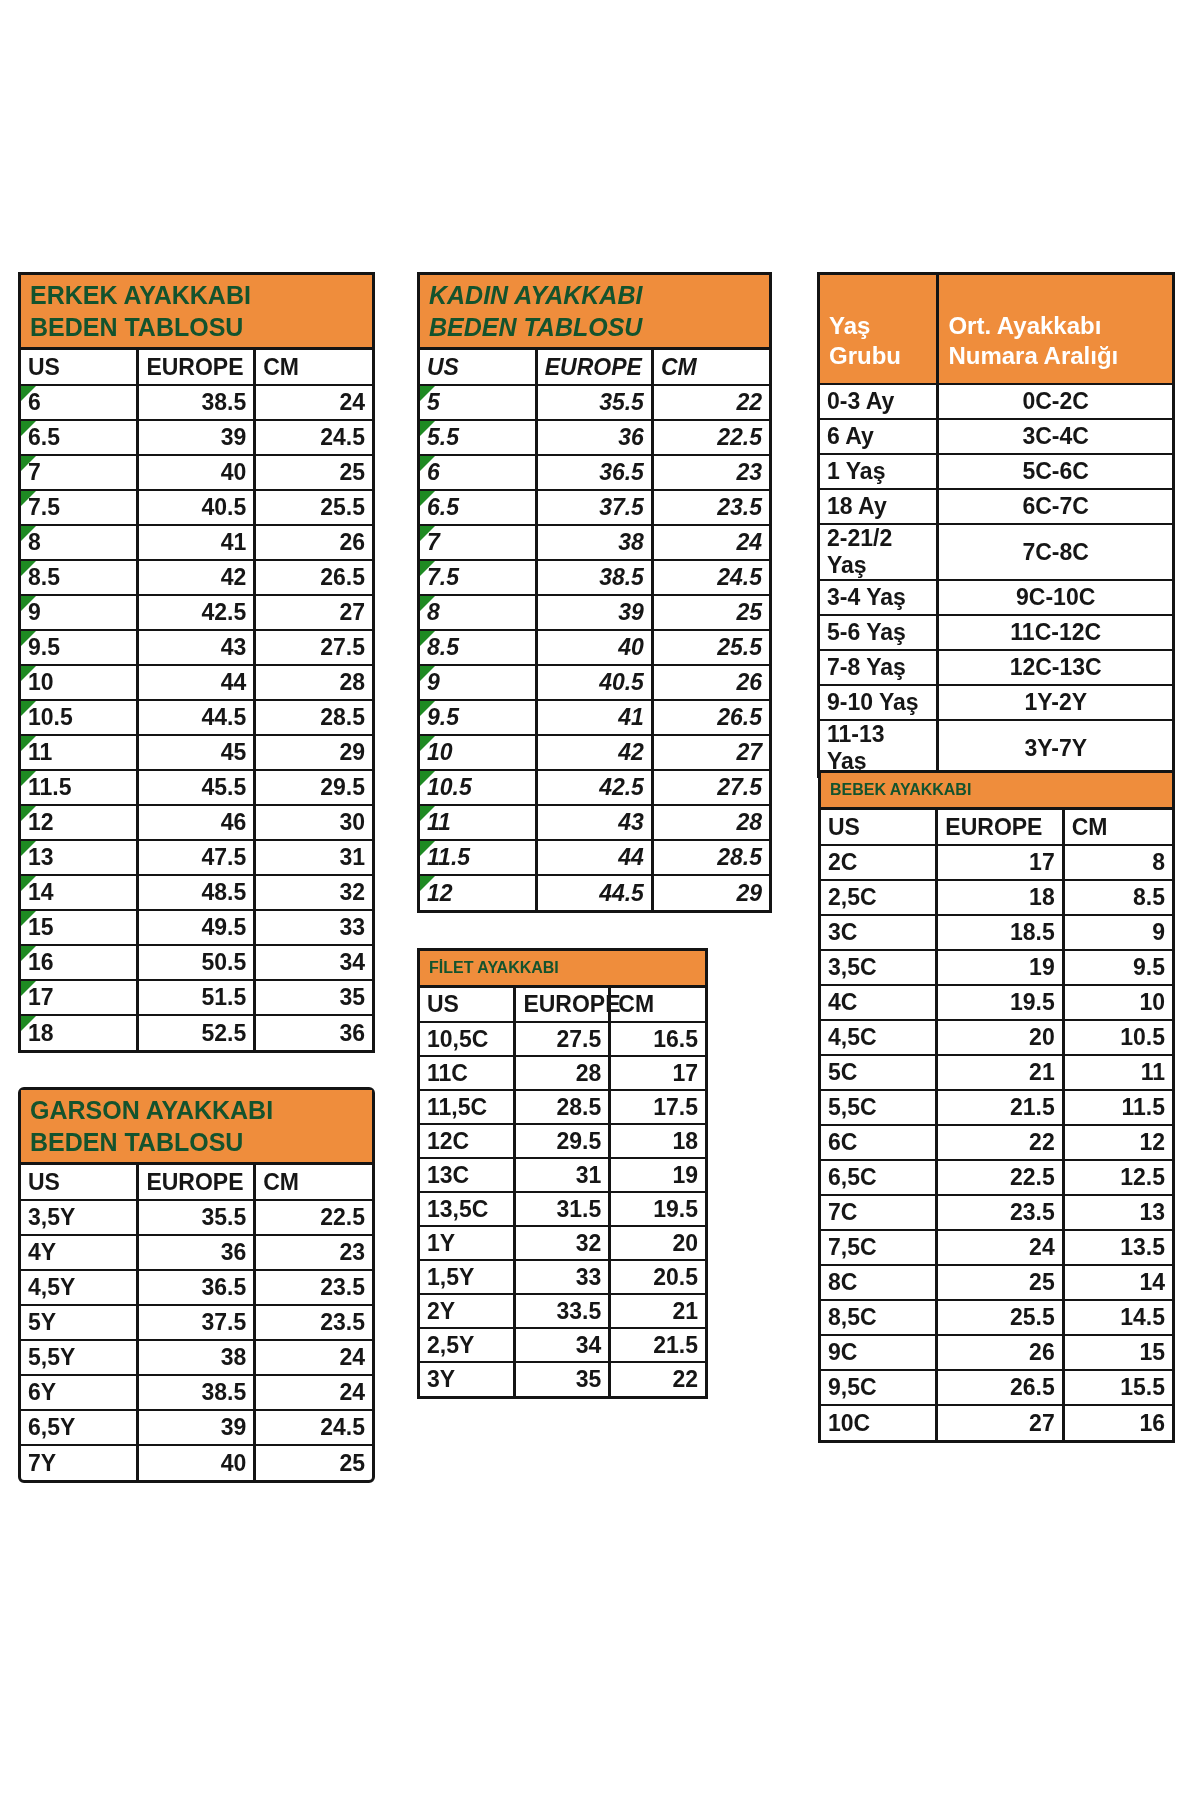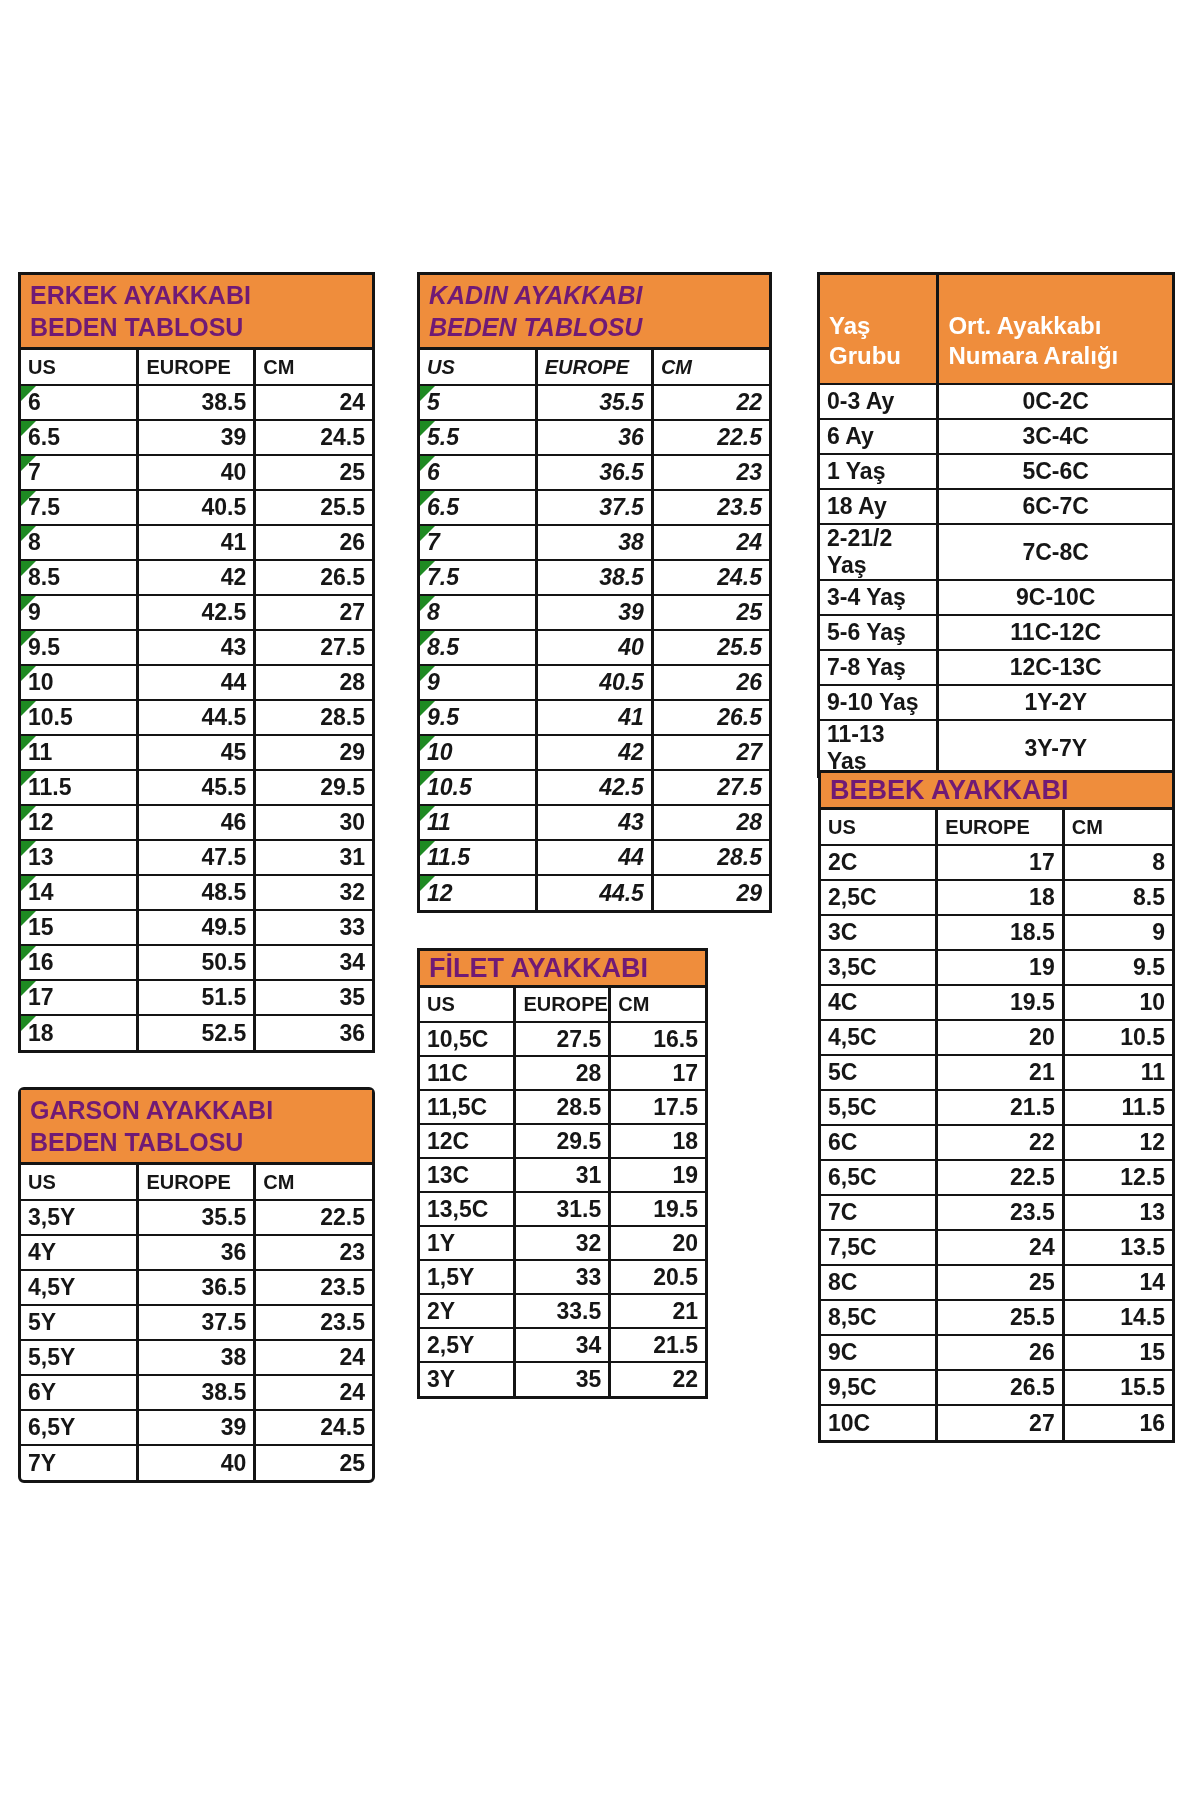"ERKEK AYAKKABI" .title { color: #701a75 -> #14532d }
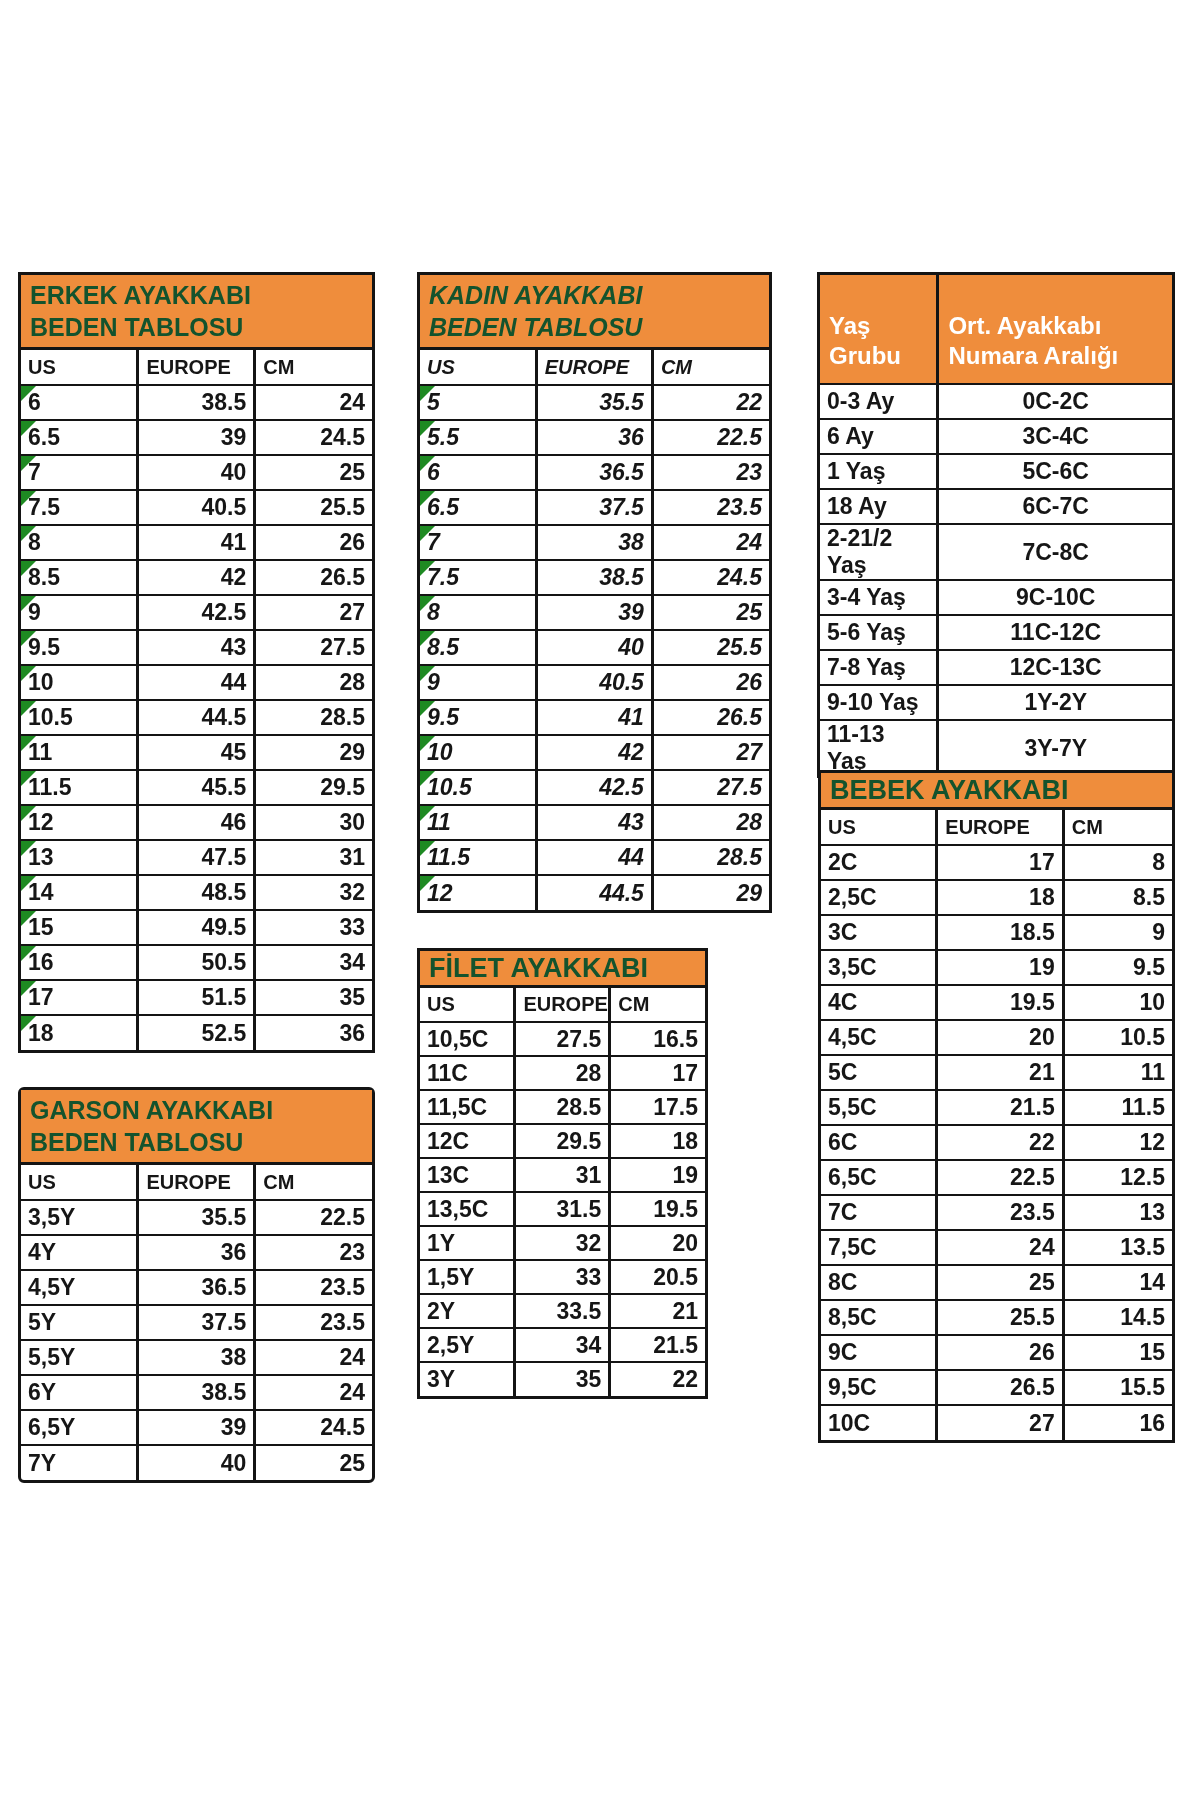"US" .grid th { font-size: 20px -> 23px }
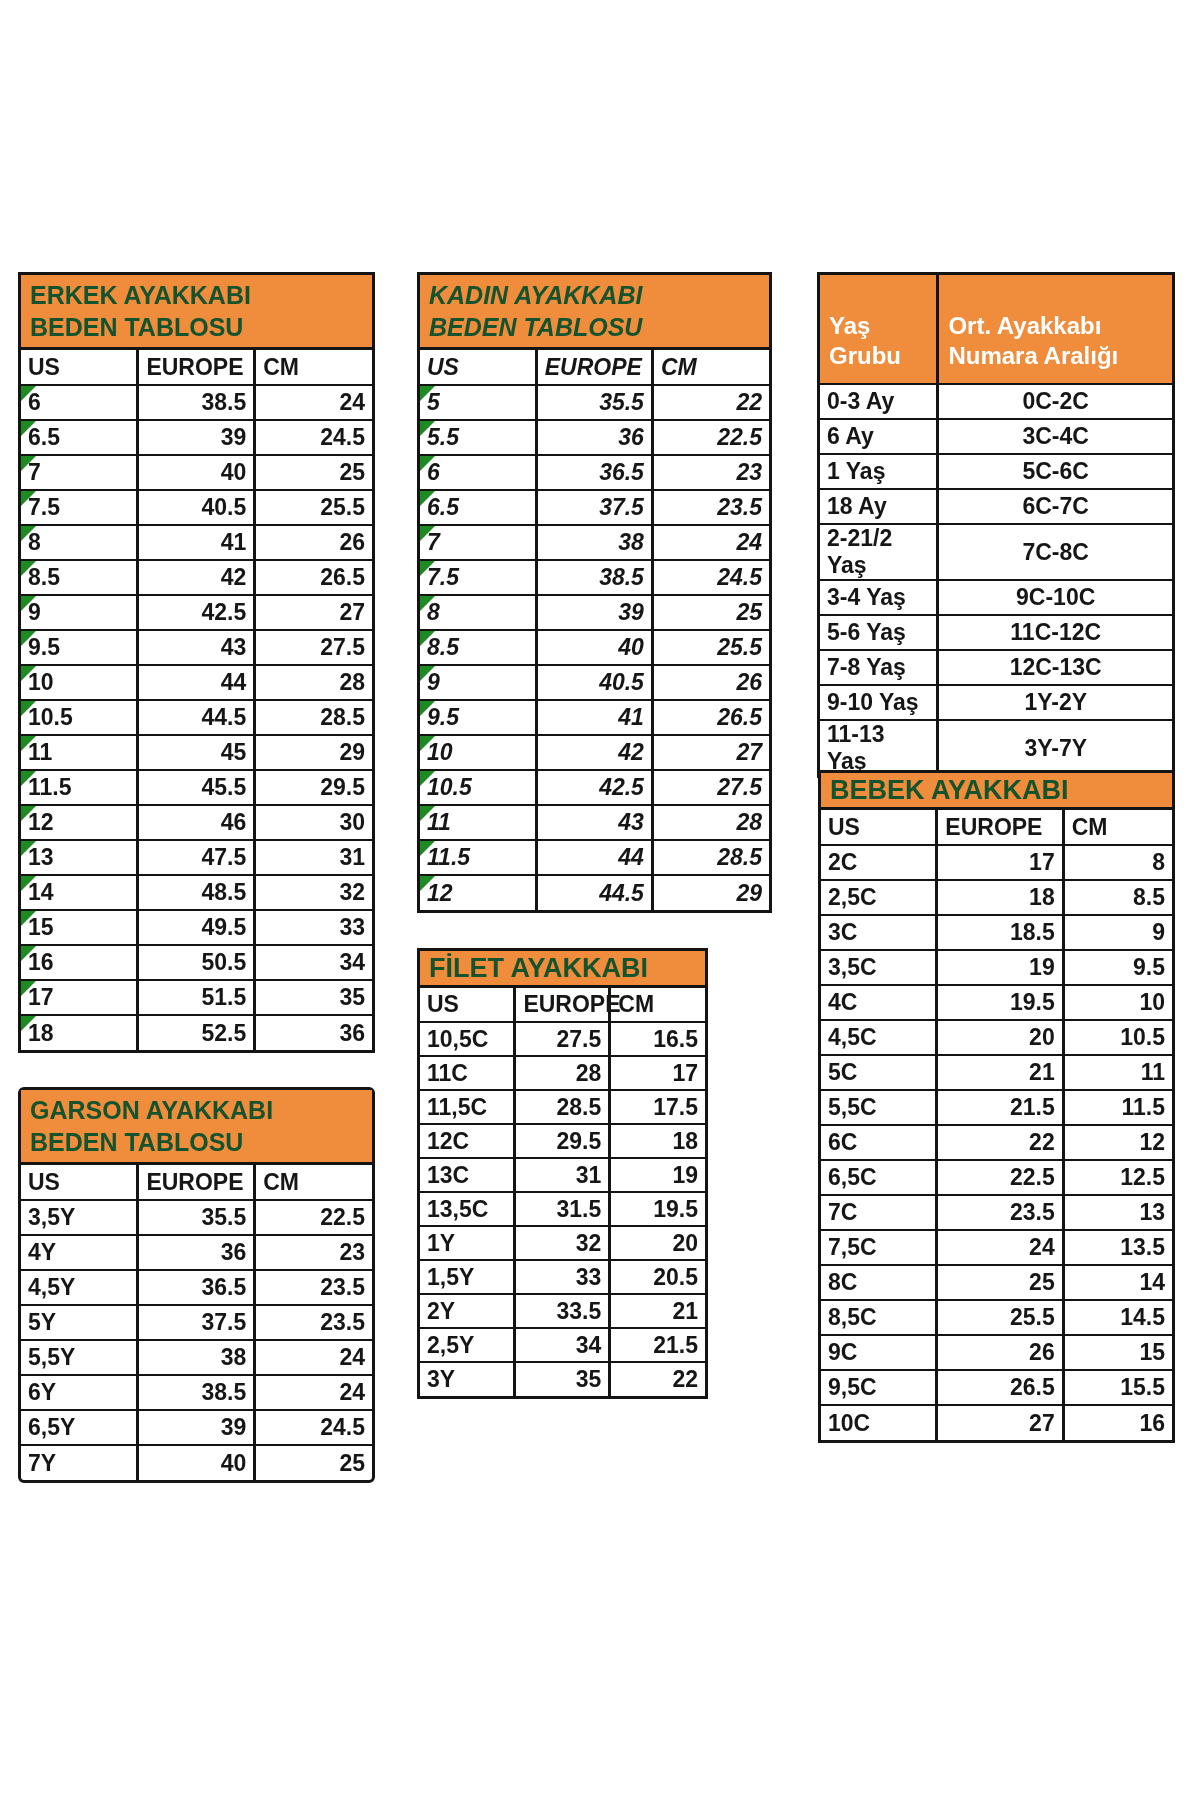"BEBEK AYAKKABI" .t1 { font-size: 27px -> 16px }
